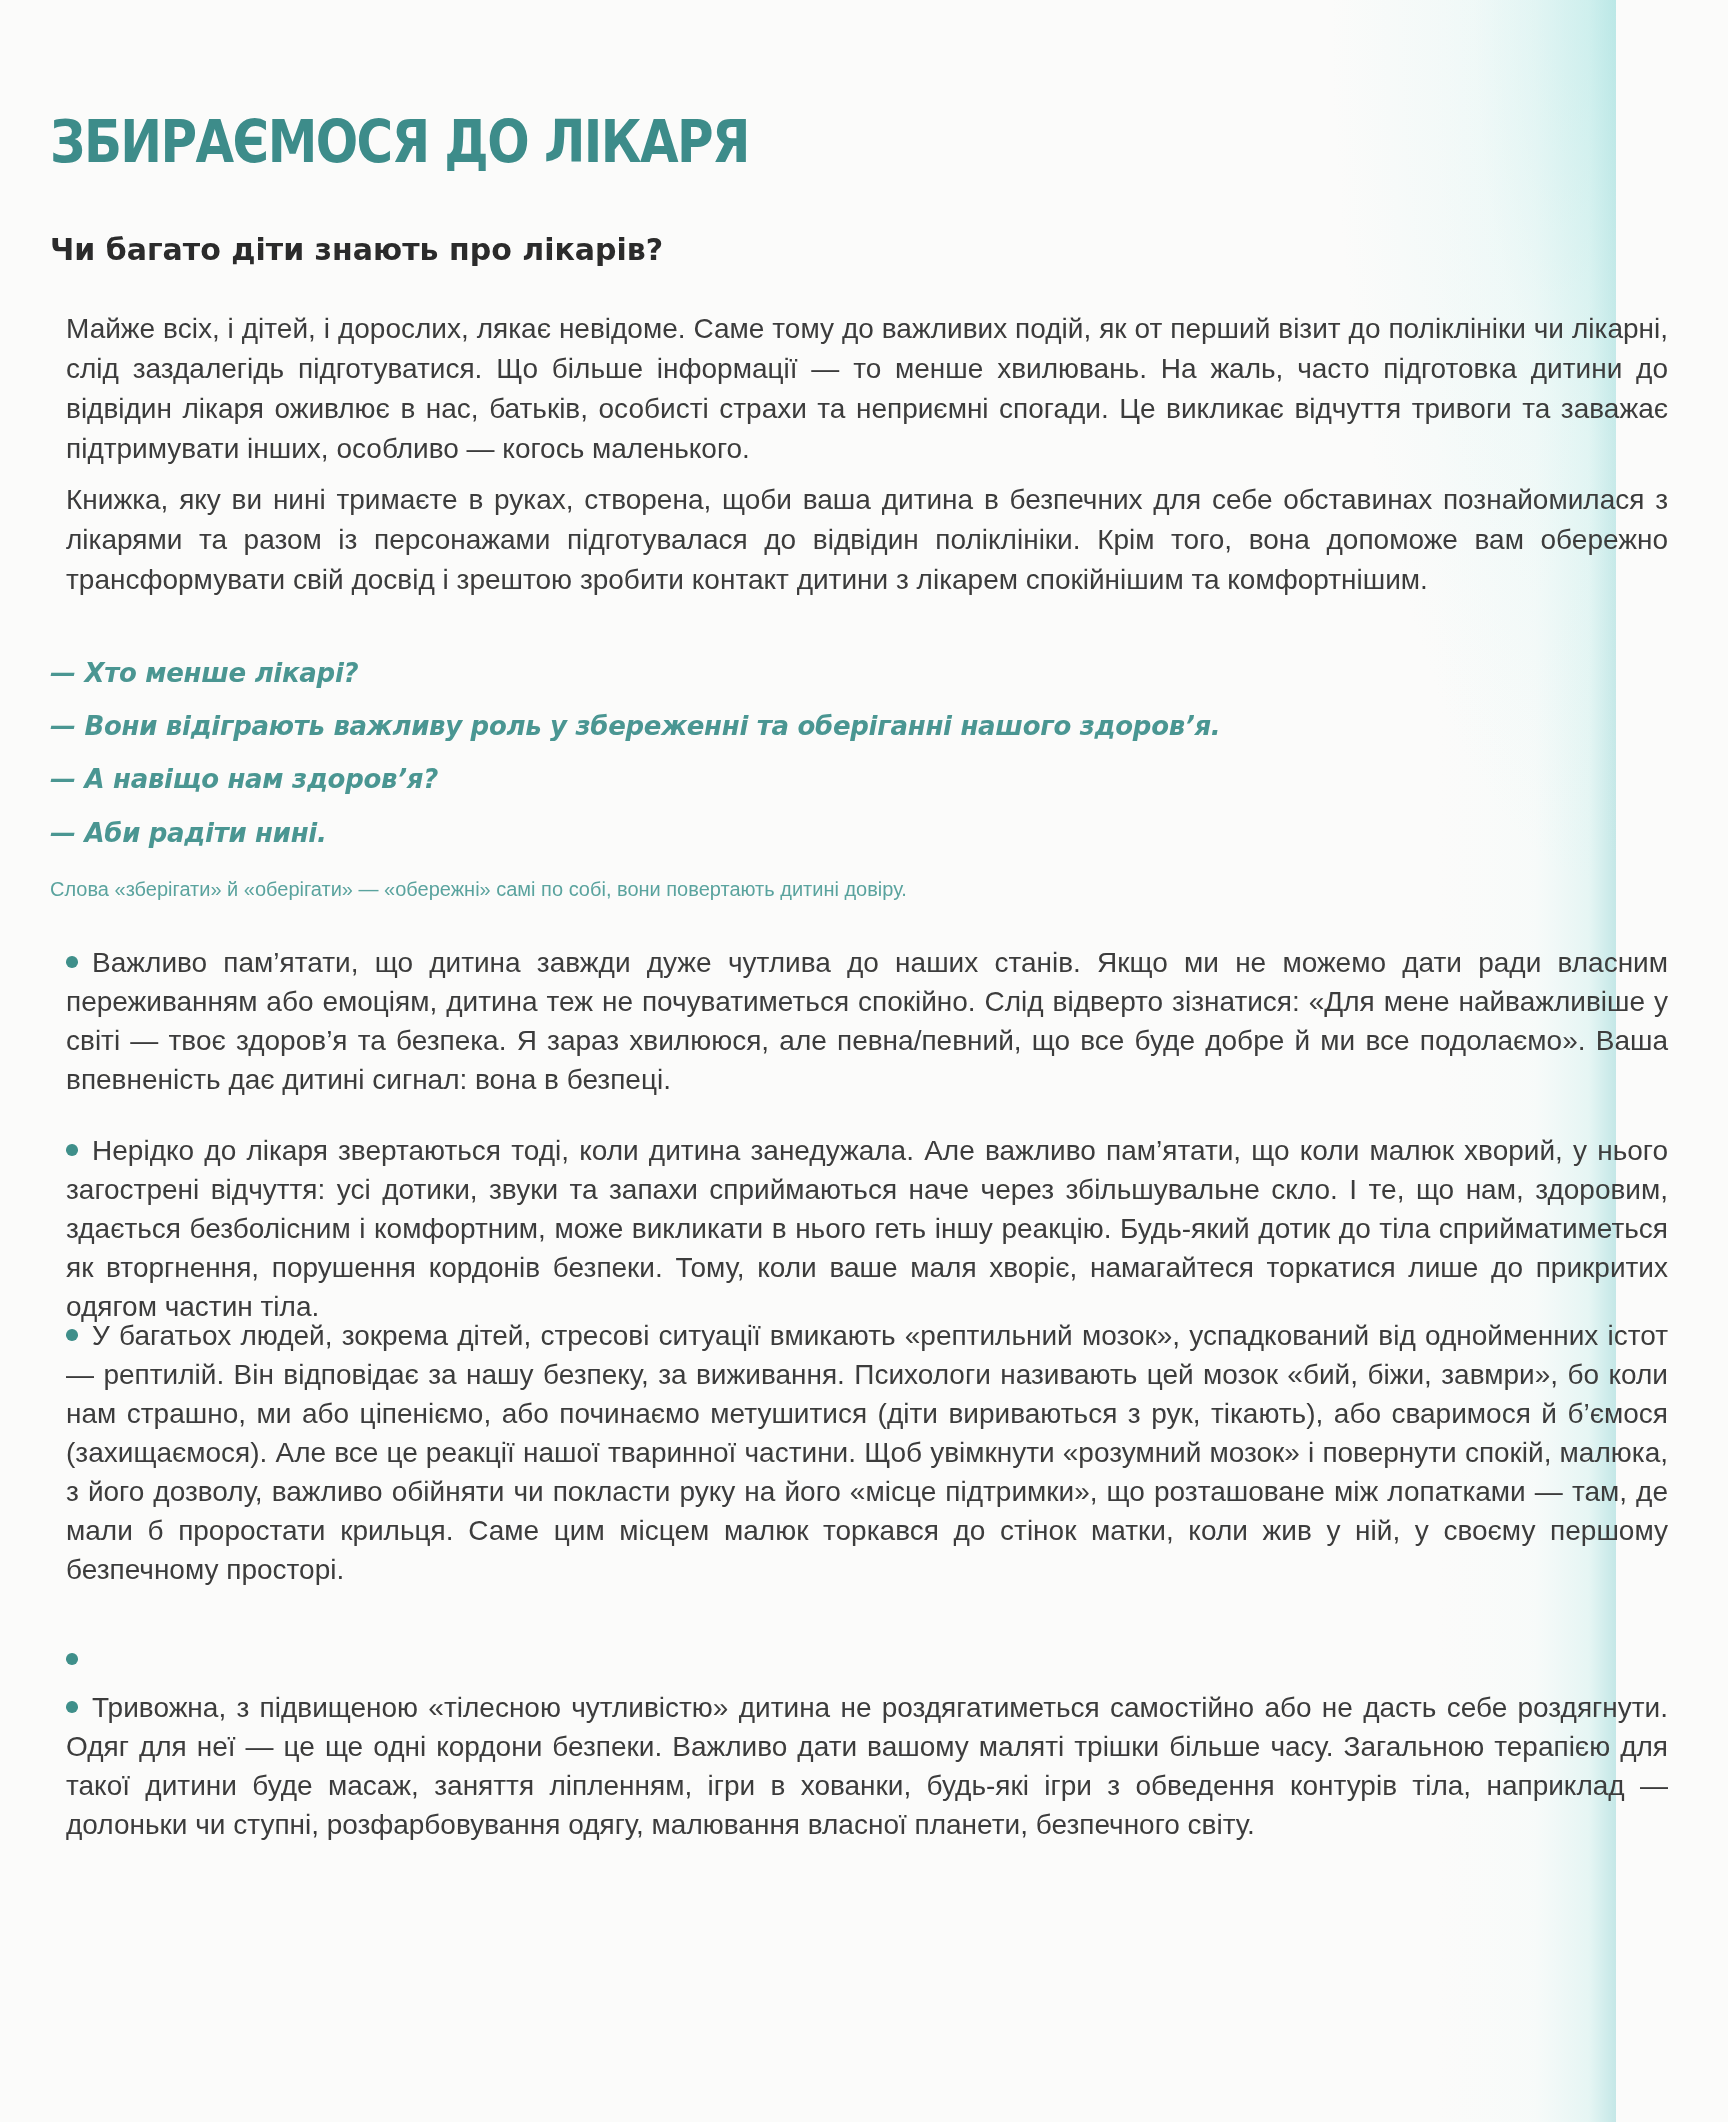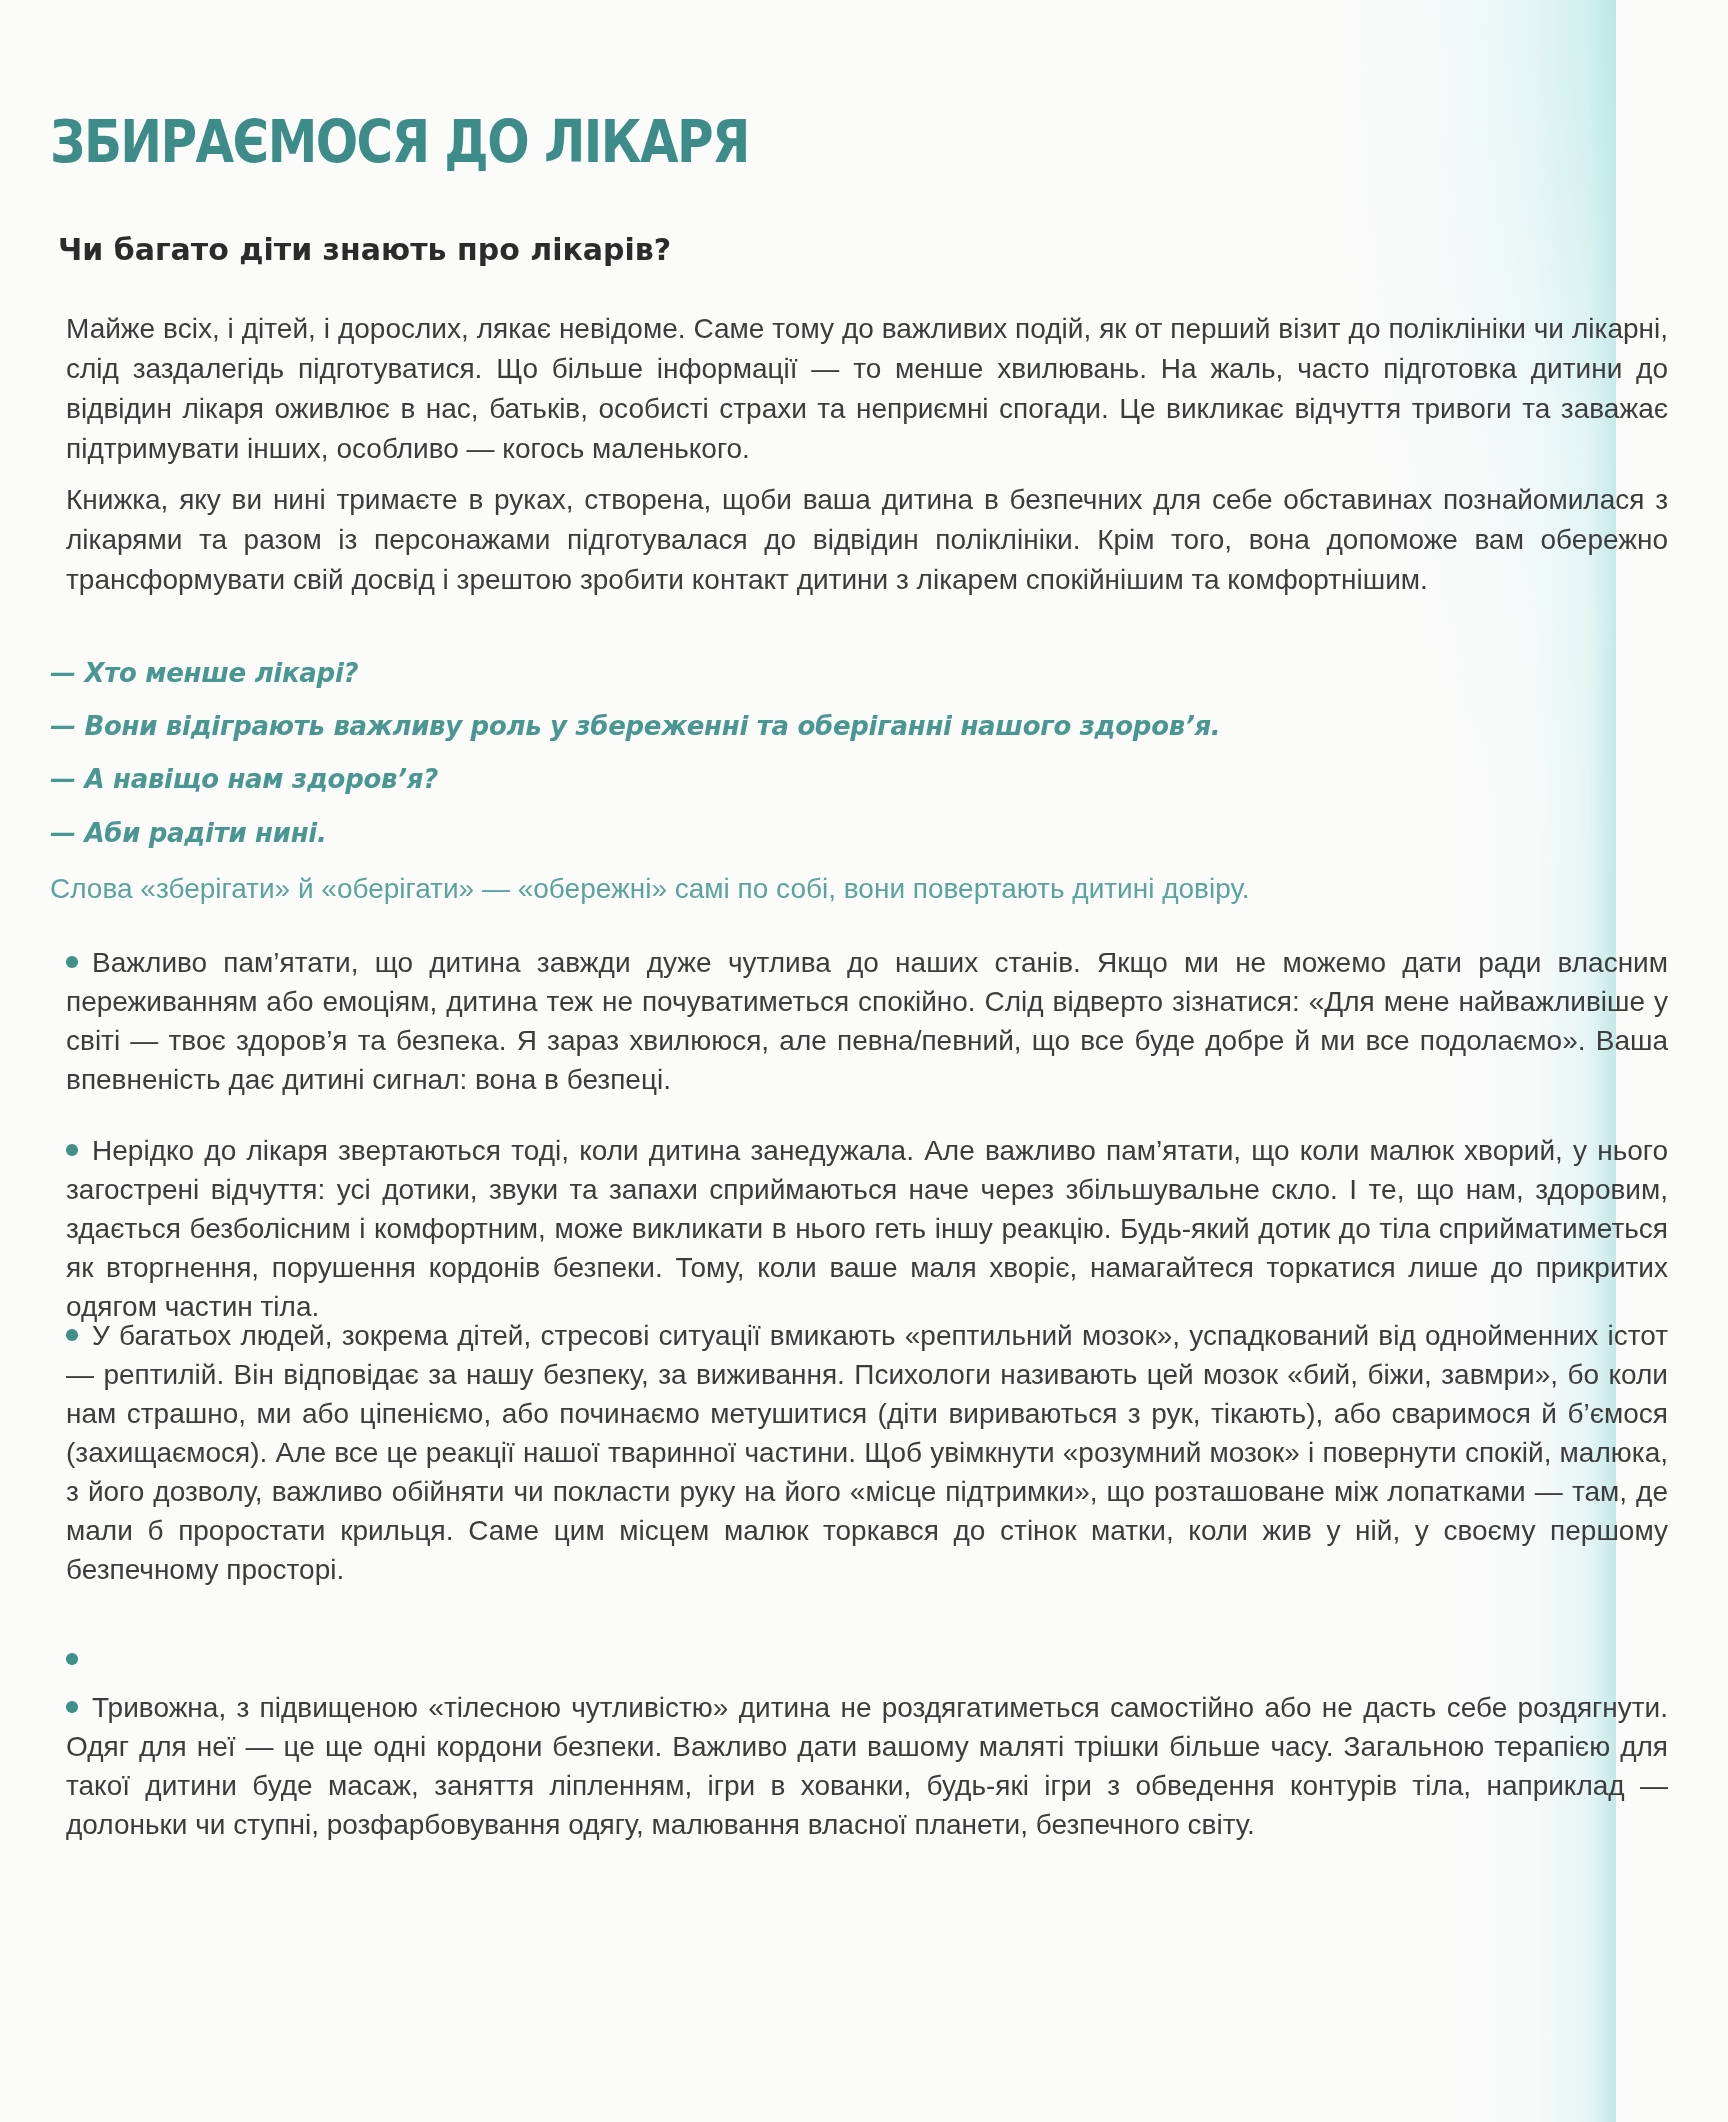"Чи багато діти знають про" .subtitle { left: 8px -> 0 }
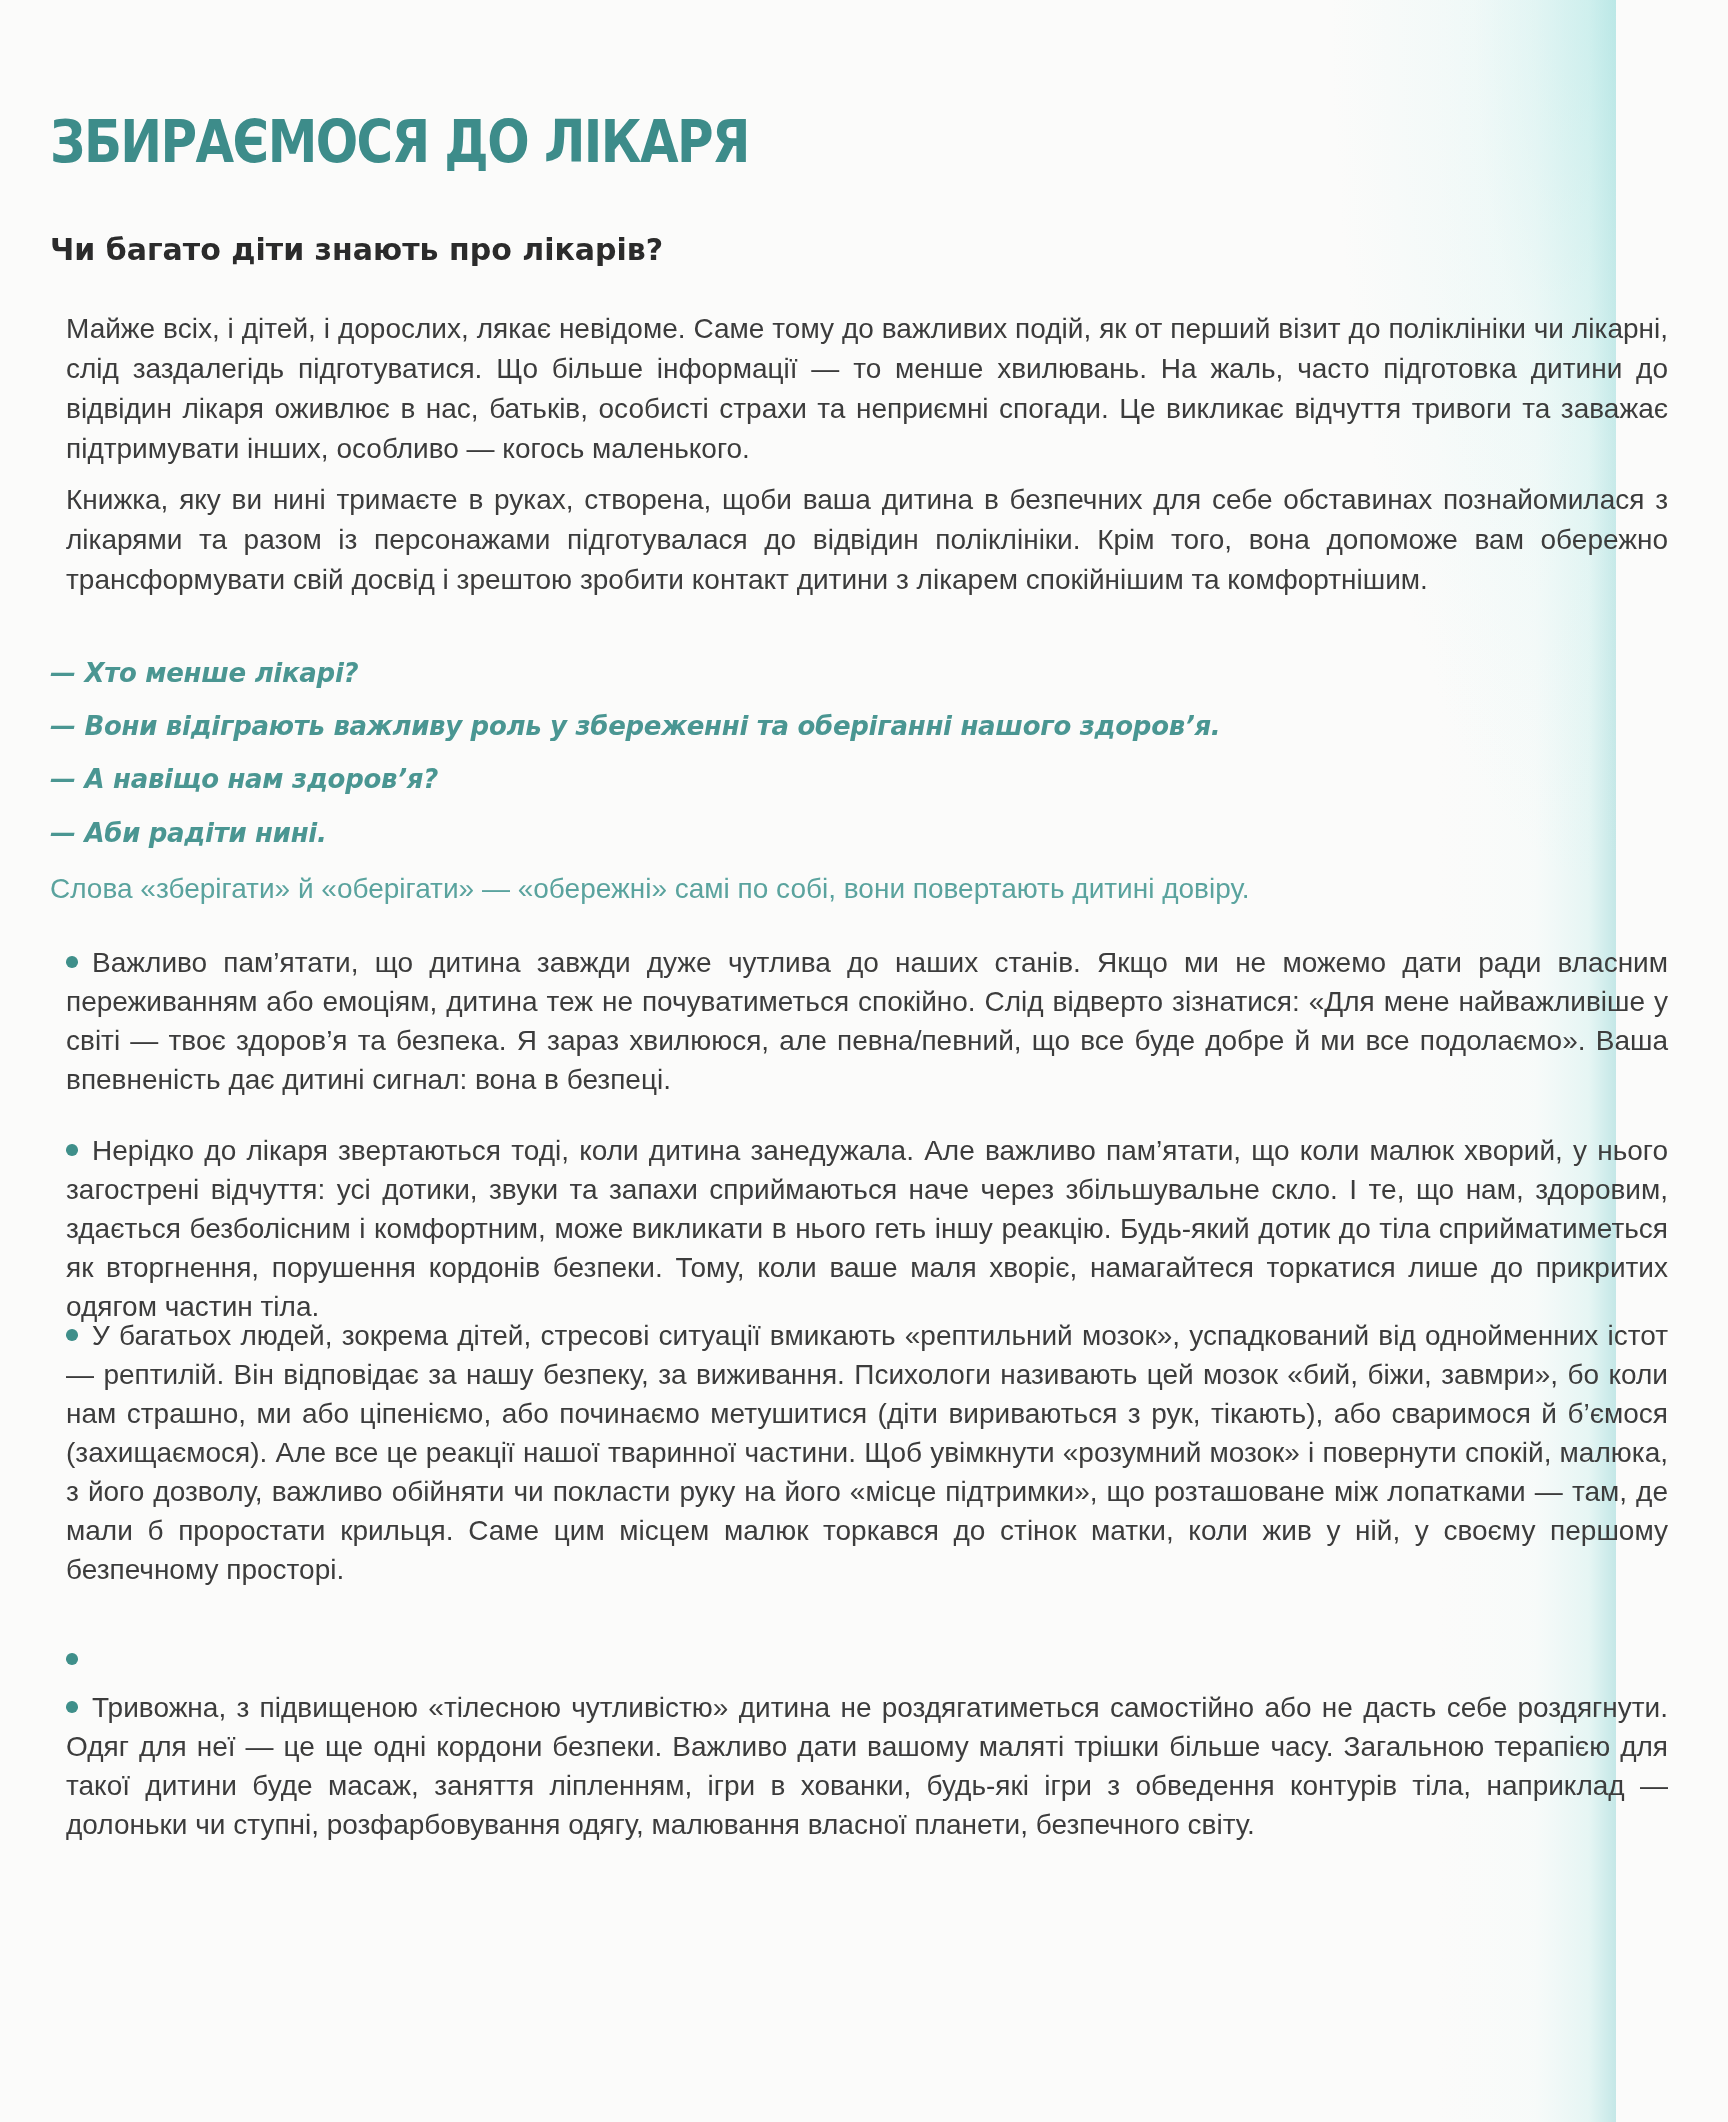"Слова «зберігати» й «оберігати» —" .note { font-size: 28px -> 20px }
